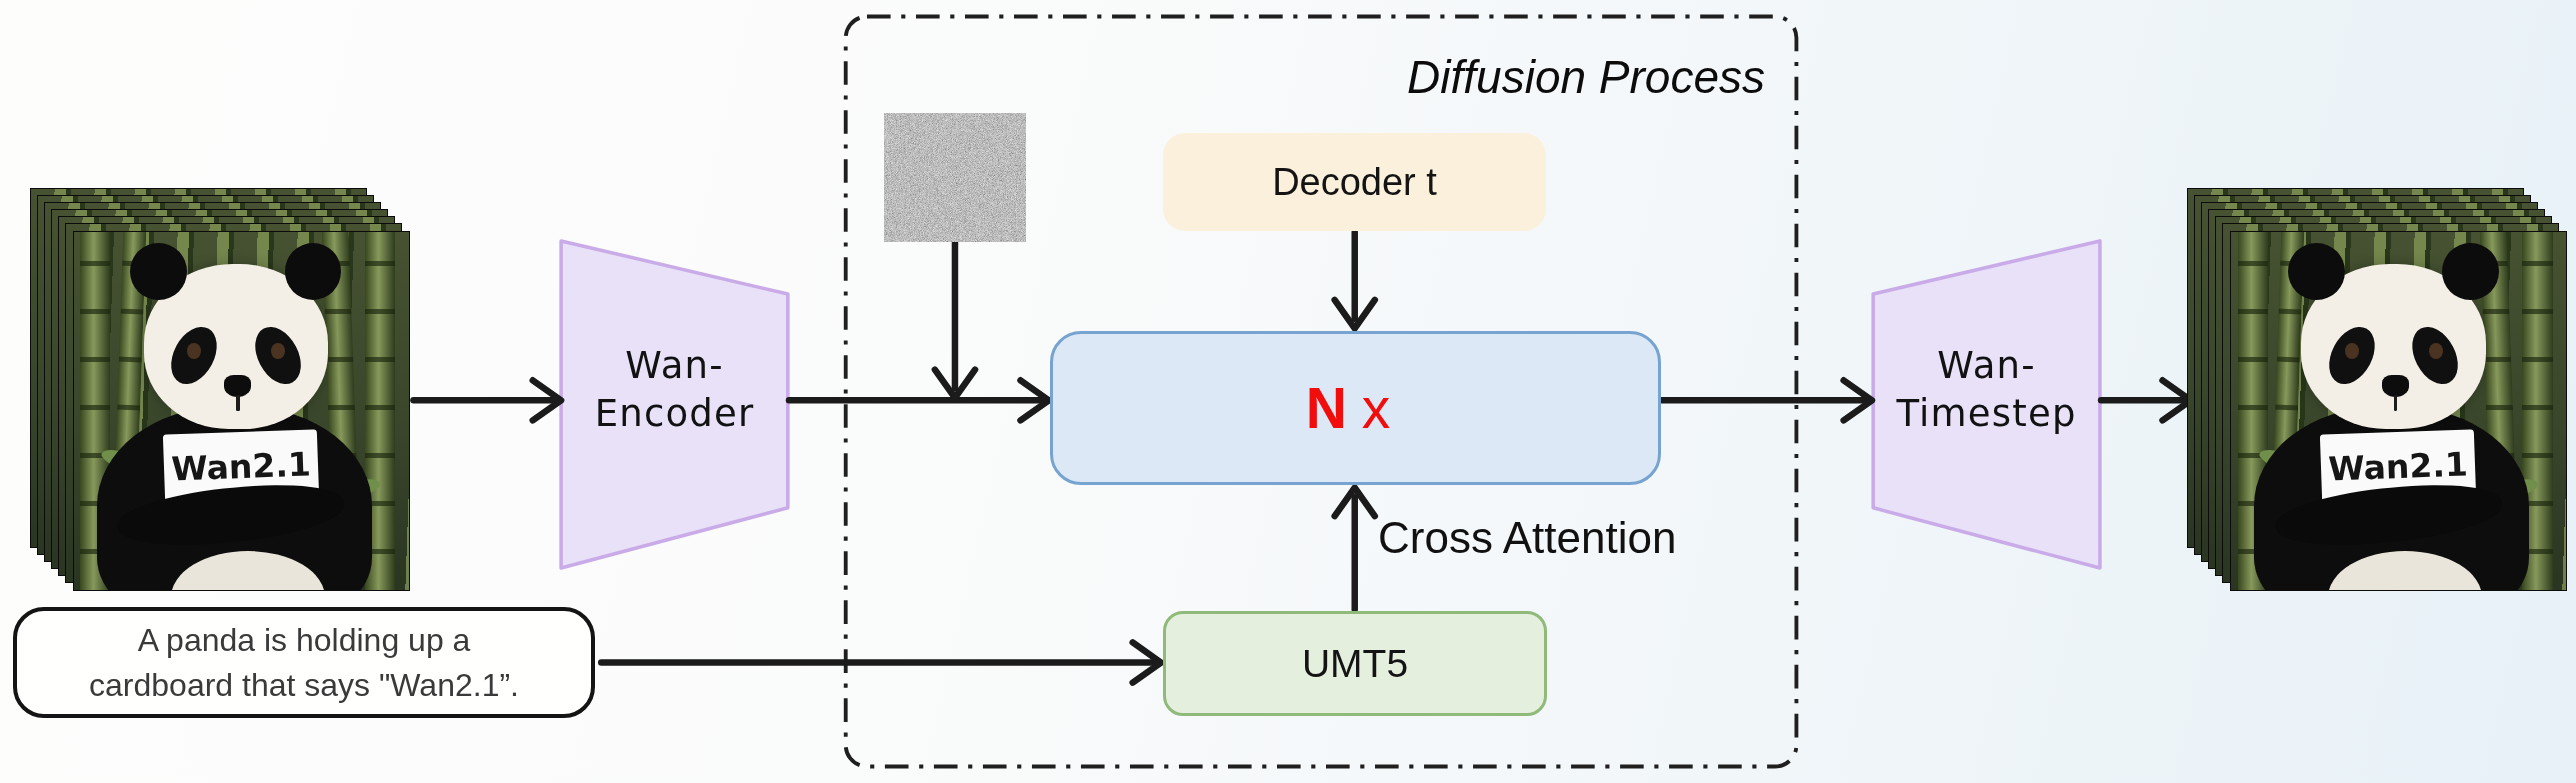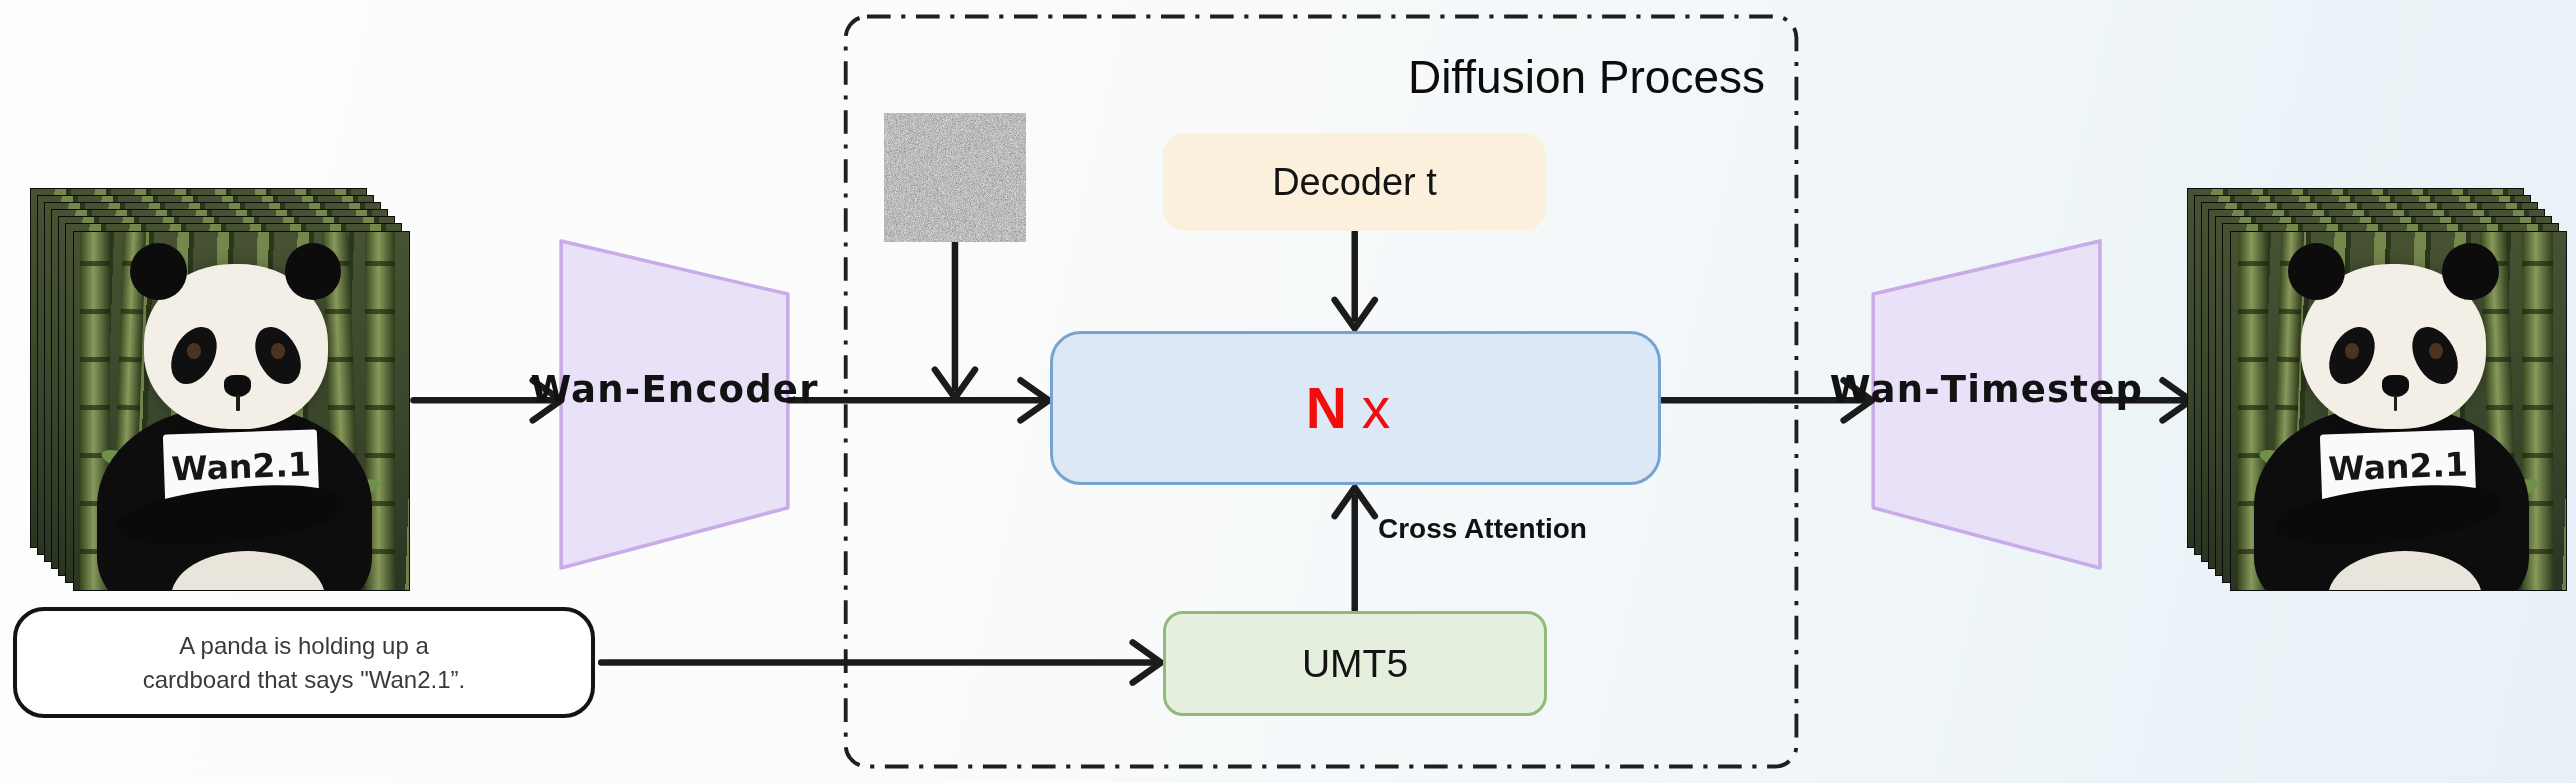"Diffusion Process" .diffusion-title { font-style: none -> italic }
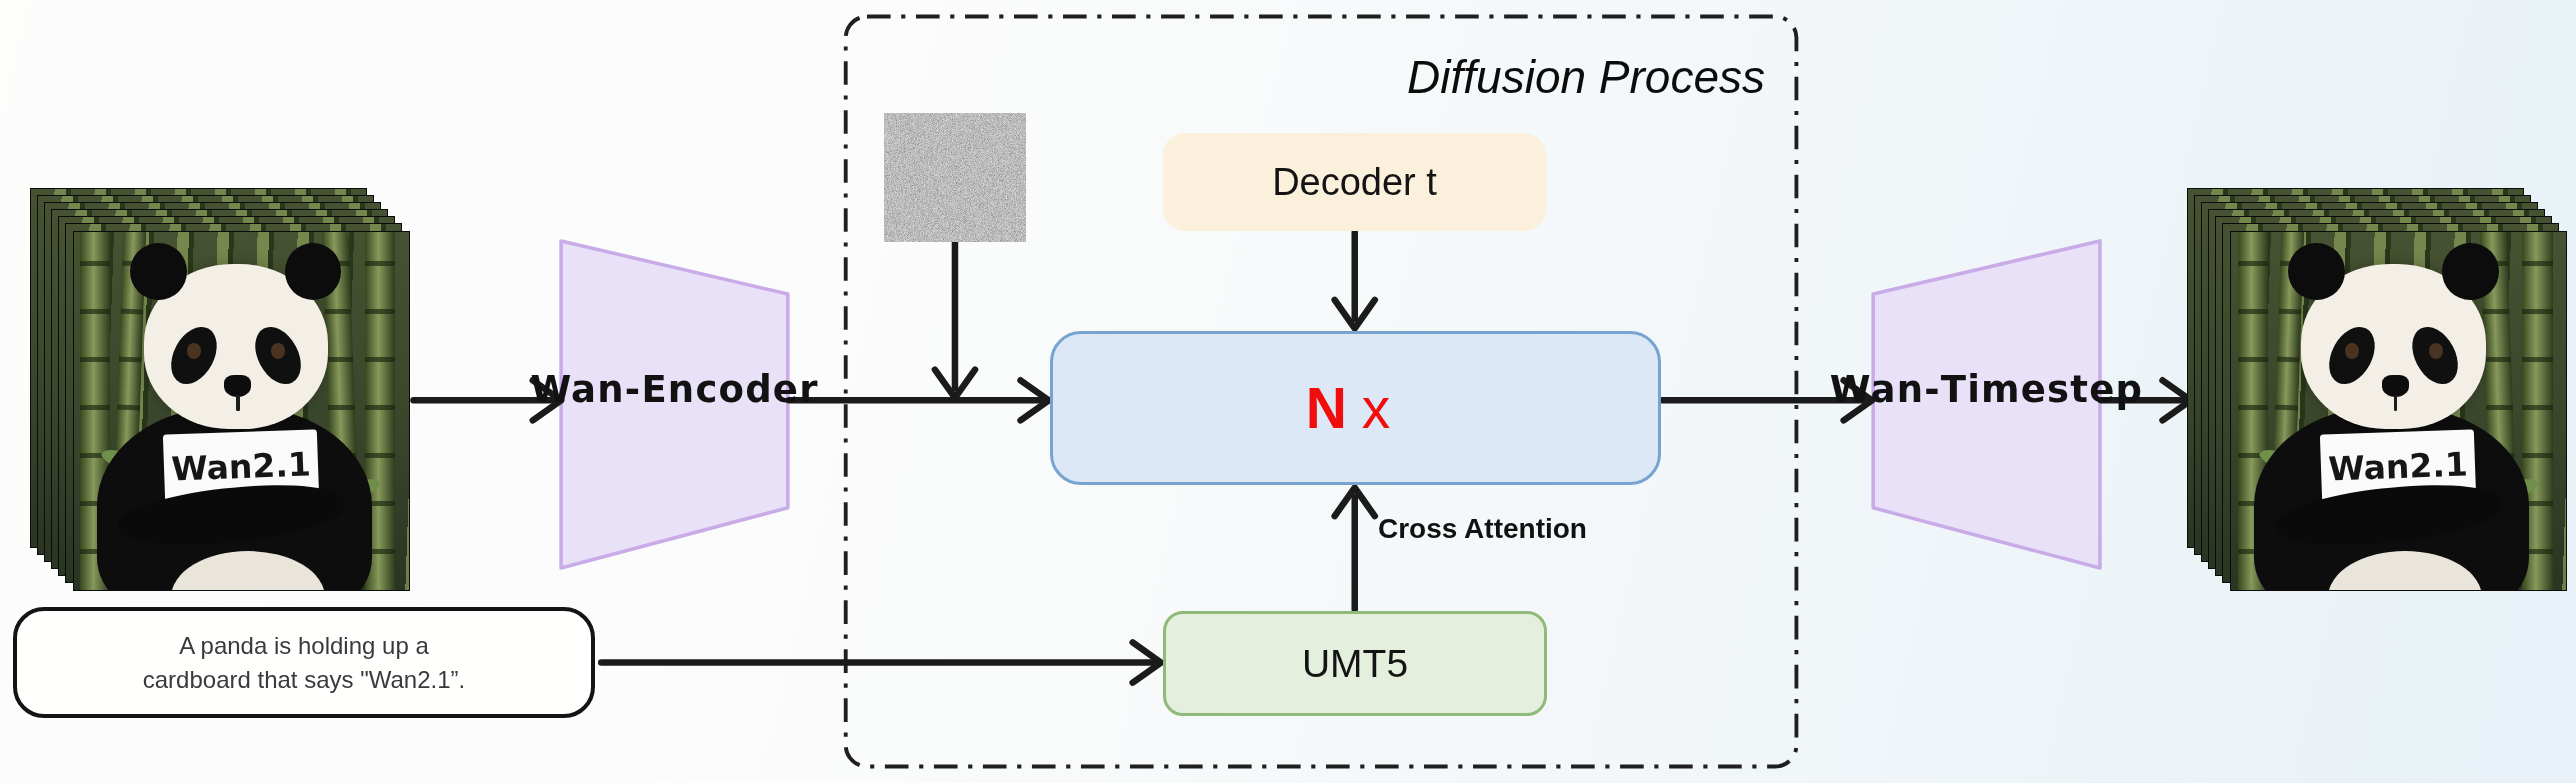"Wan-" .vae-label { flex-direction: row -> column; font-weight: bold -> none }
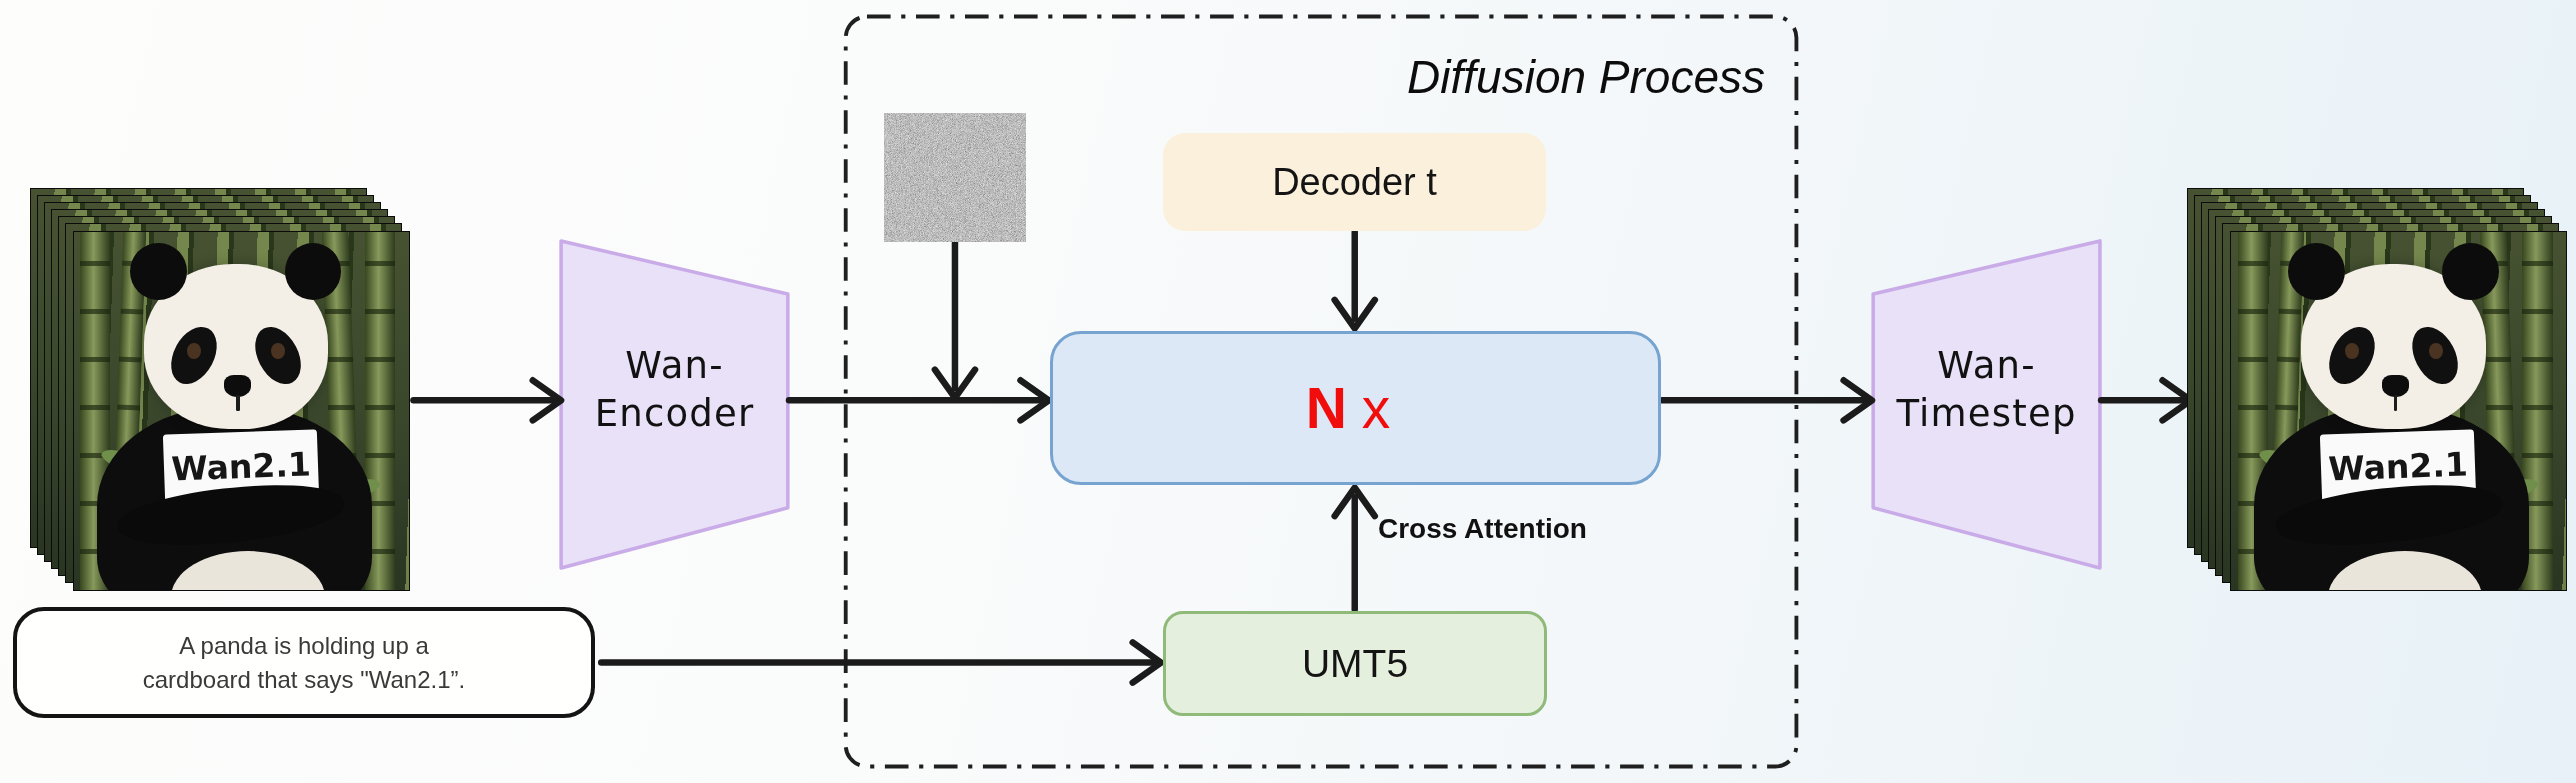"Cross Attention" .cross-attn { font-size: 28px -> 44px; font-weight: bold -> none }
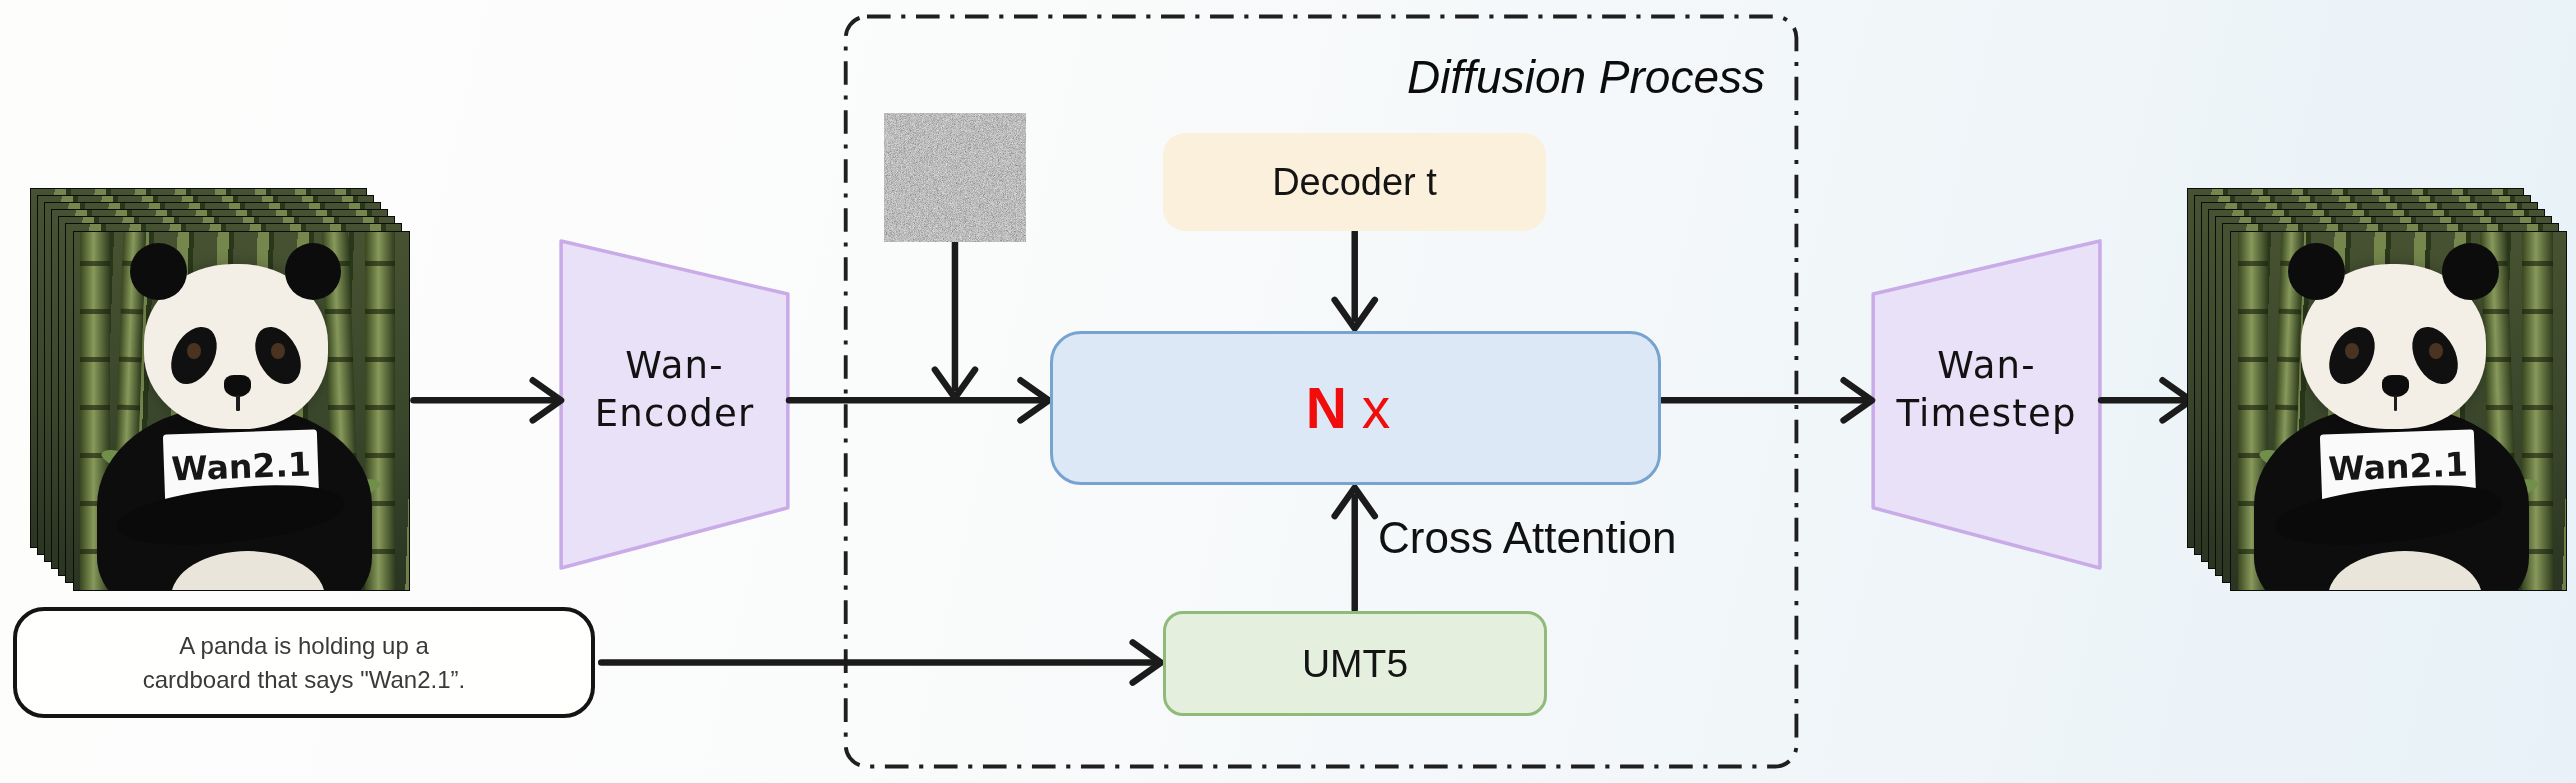"A panda is holding up" .prompt-box { font-size: 24px -> 32px }
